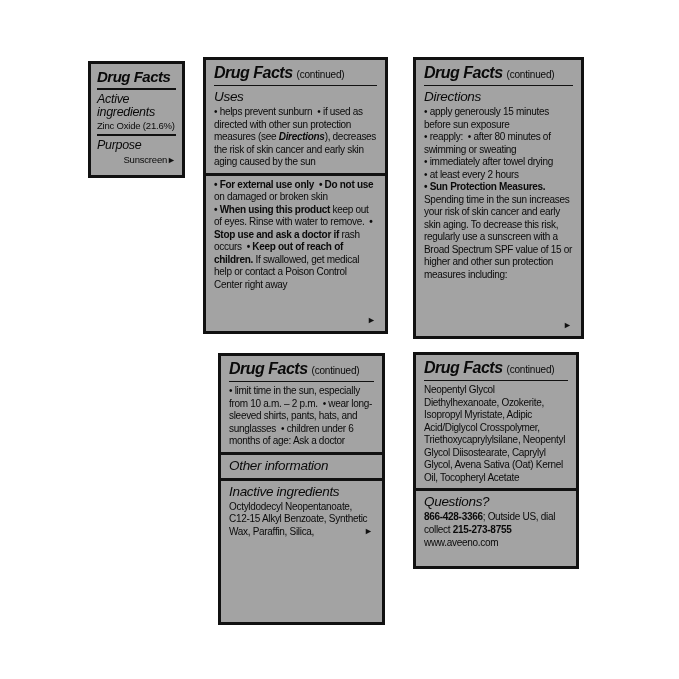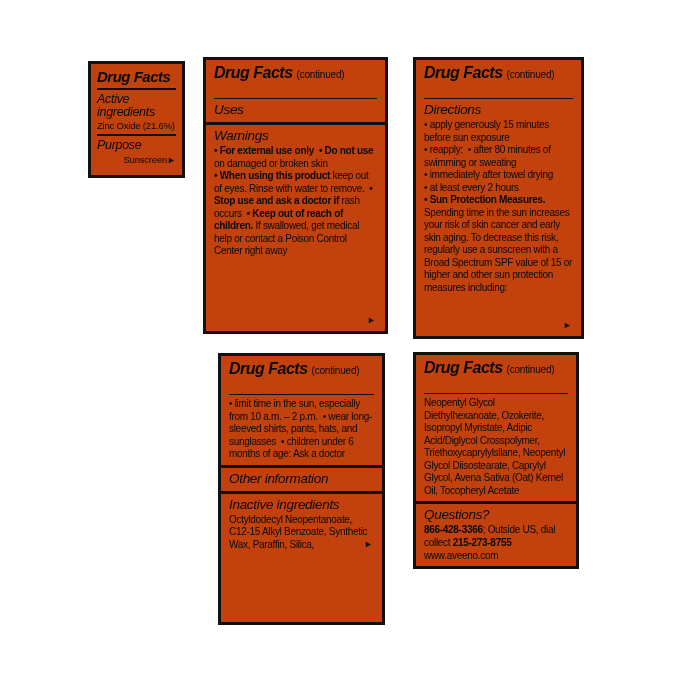"Drug Facts" .panel { background: #c2410c -> #a3a3a3 }
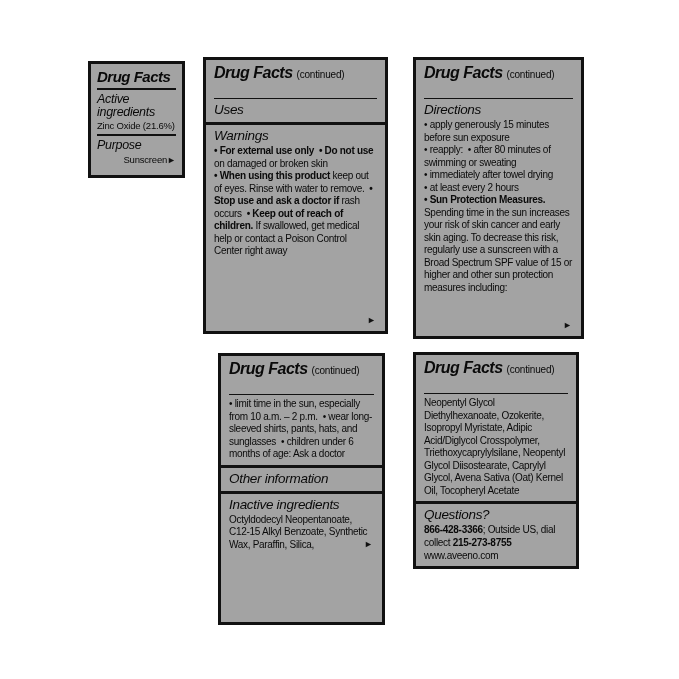"Drug Facts (continued)" .hdr { padding-bottom: 16px -> 3px }
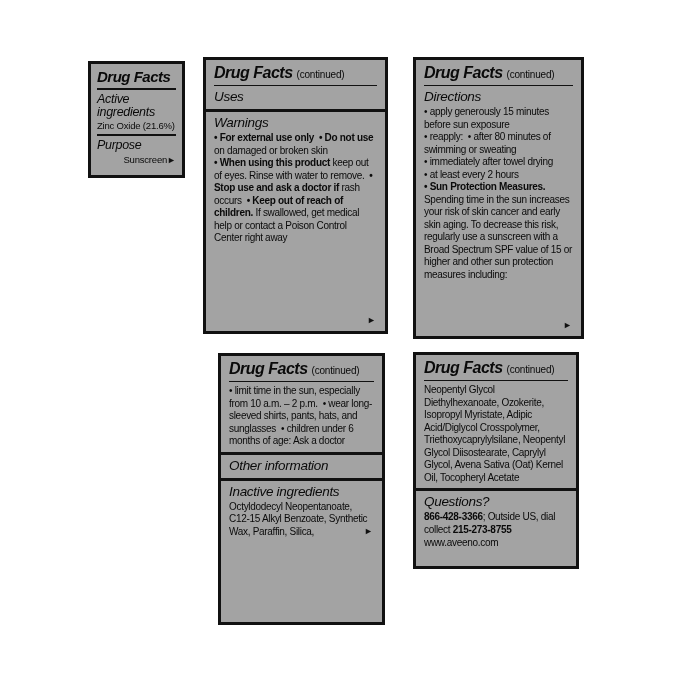"• helps prevent sunburn •" p.body { html: none -> <p><span>• helps prevent sunburn • if used as directed with other sun protection measures (see </span><span>Directions</span><span>), decreases the risk of skin cancer and early skin aging caused by the sun</span></p> }
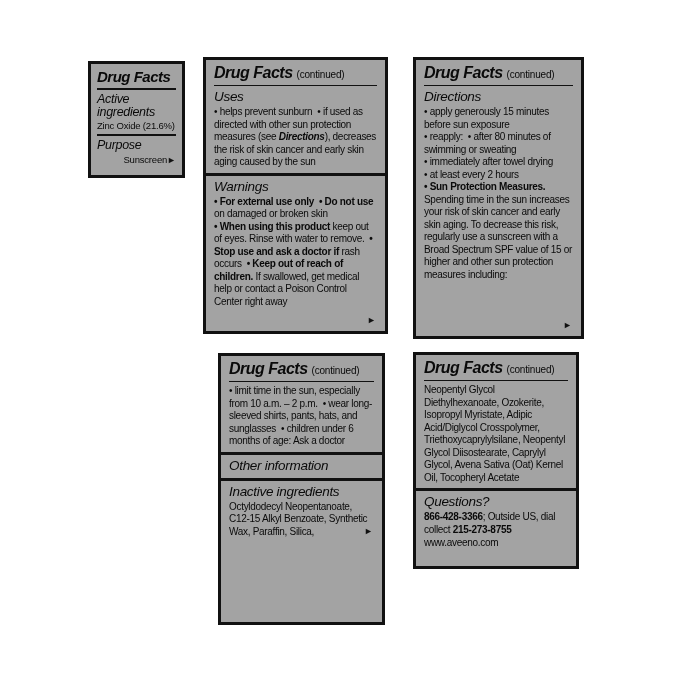"Warnings" div.sec-h { html: <div>Warnings</div> -> none }
